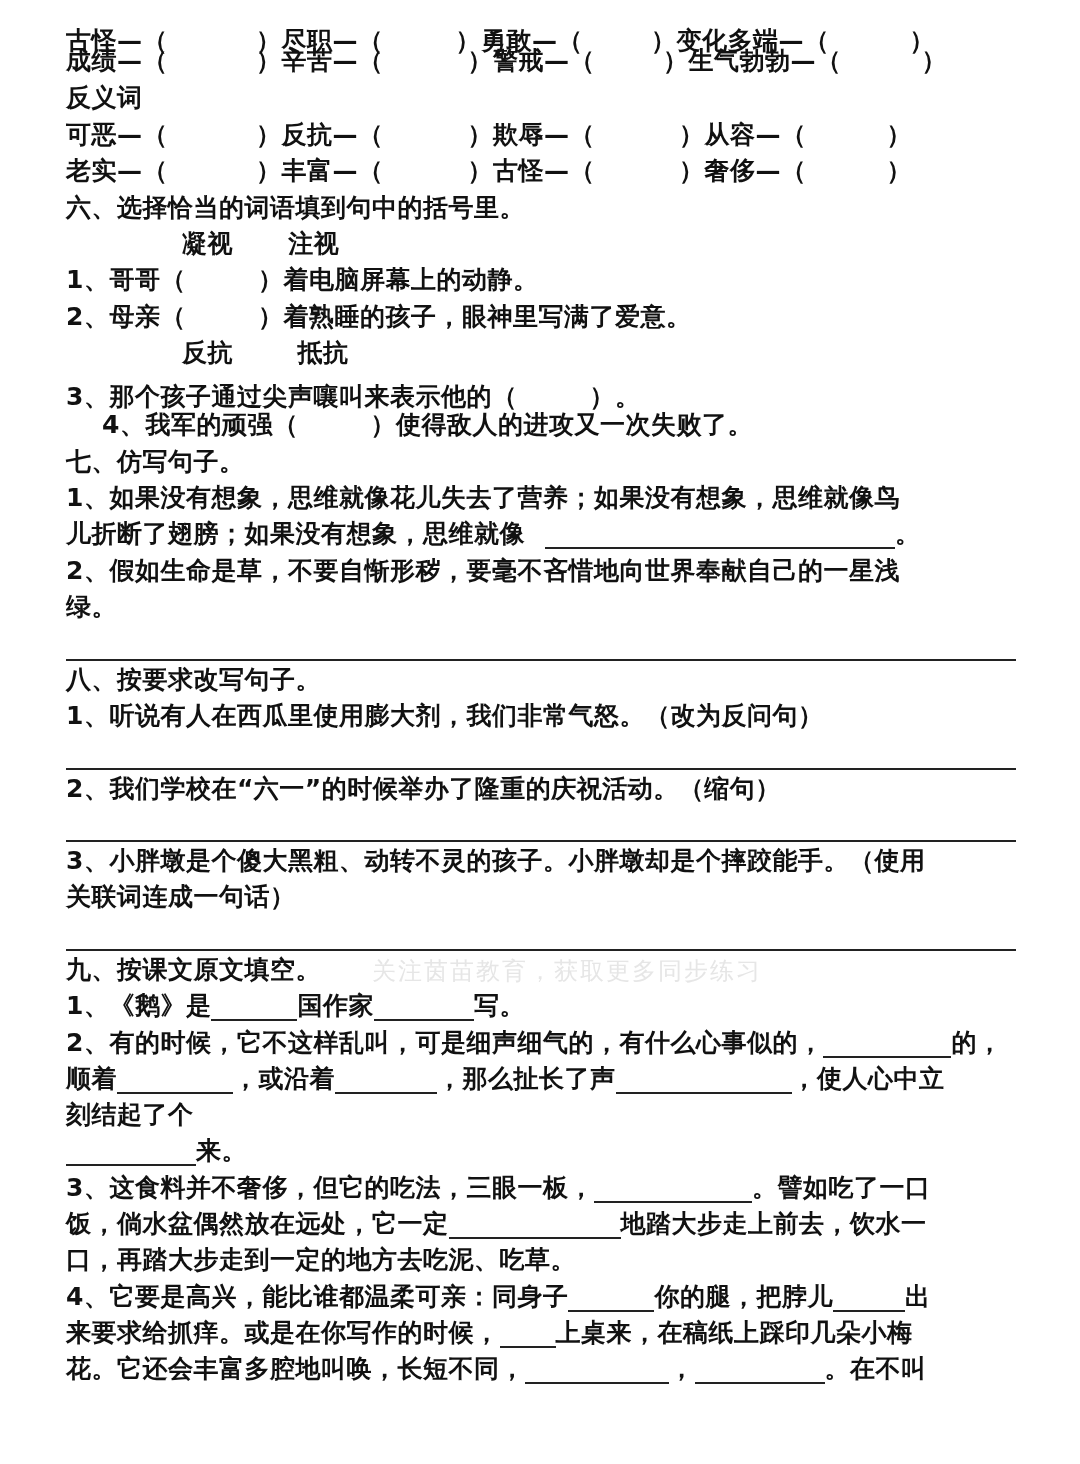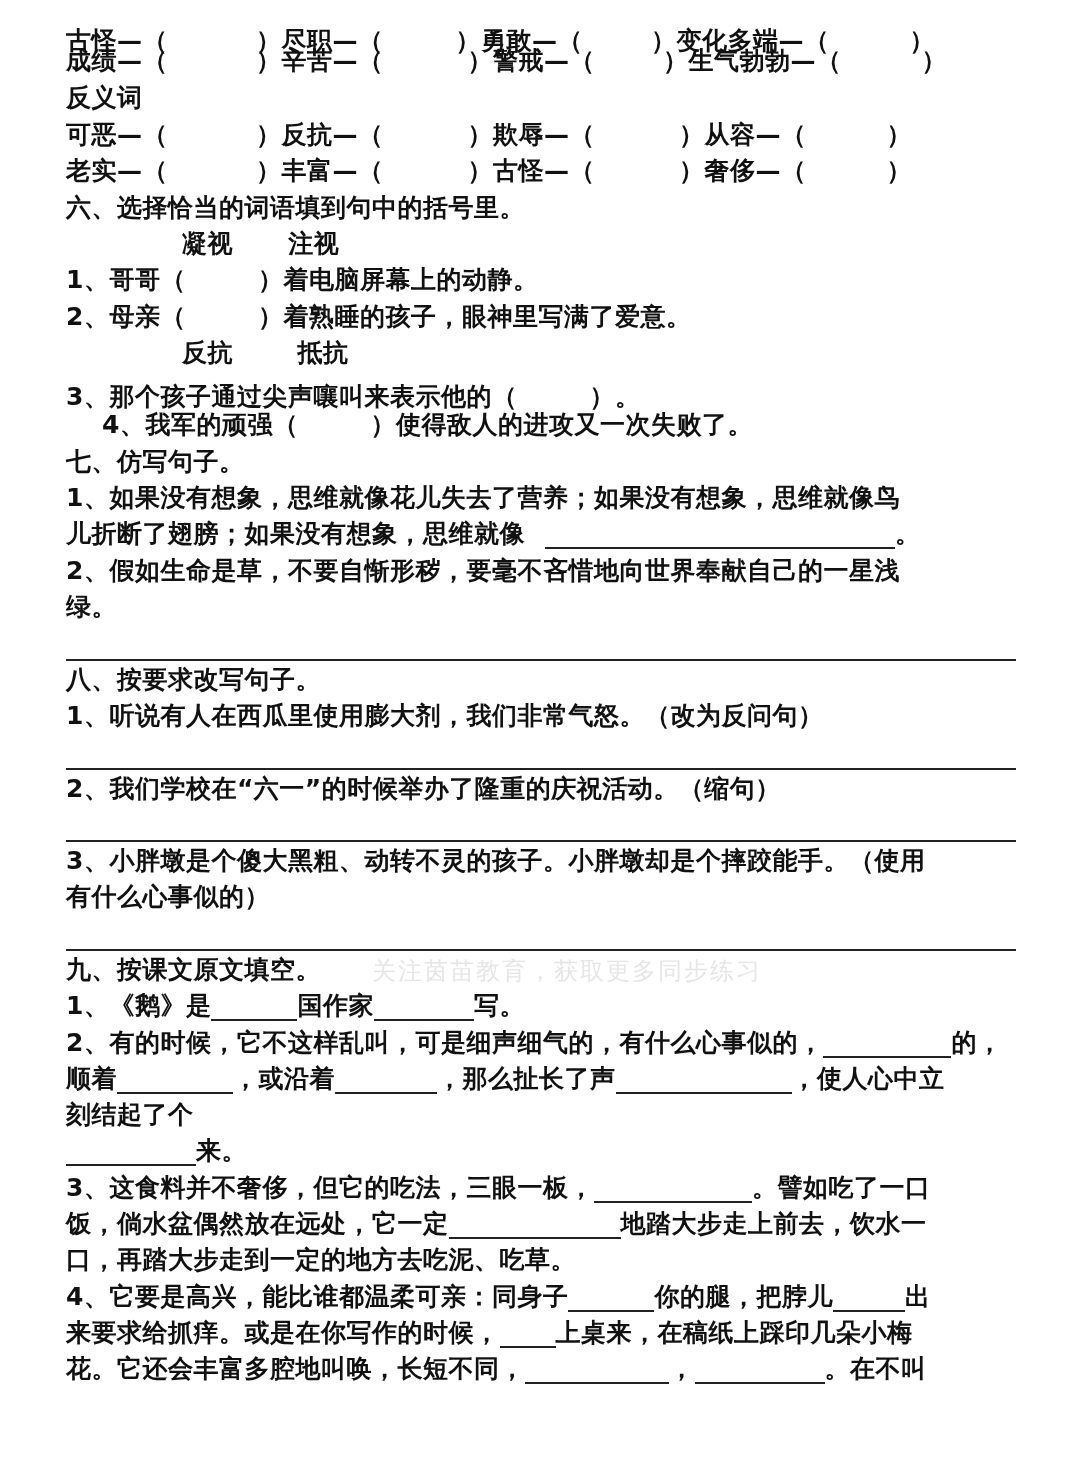"有什么心事似的）" div.line { text: 有什么心事似的 -> 关联词连成一句话 }
